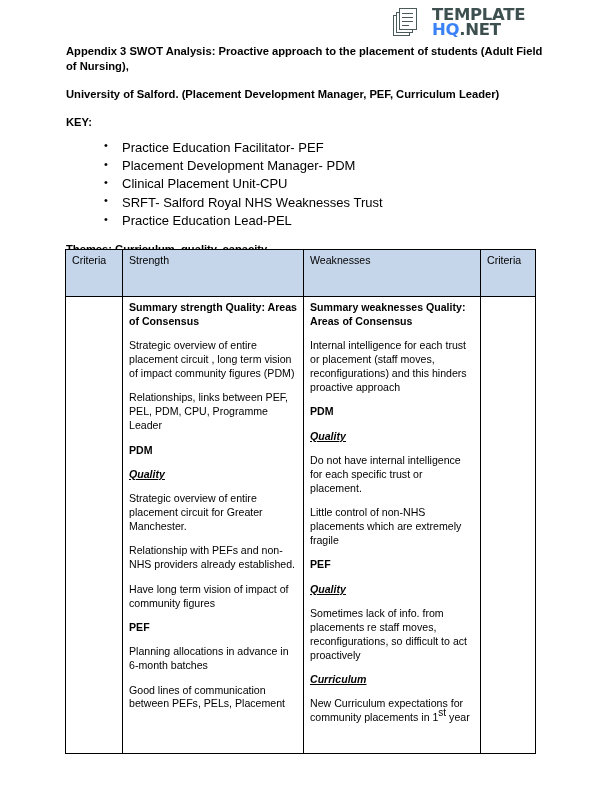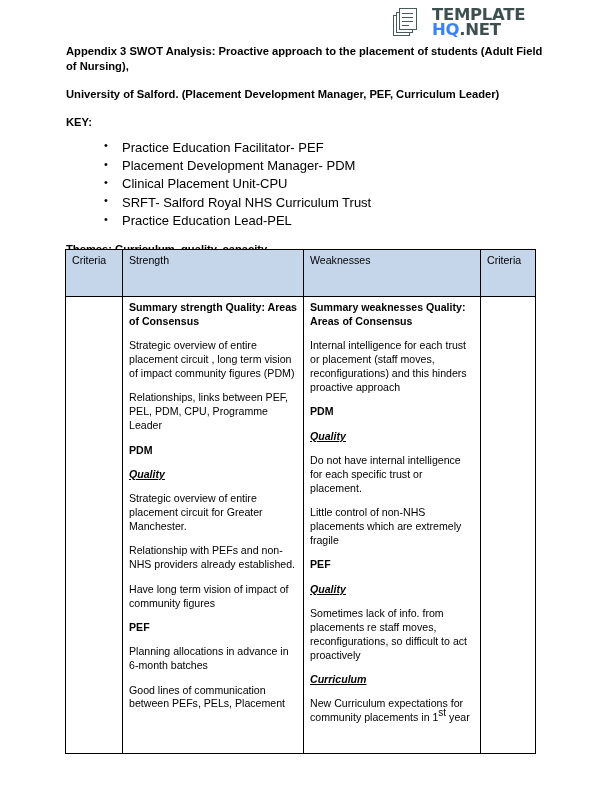"SRFT- Salford Royal NHS Curriculum" li { text: Curriculum -> Weaknesses }
